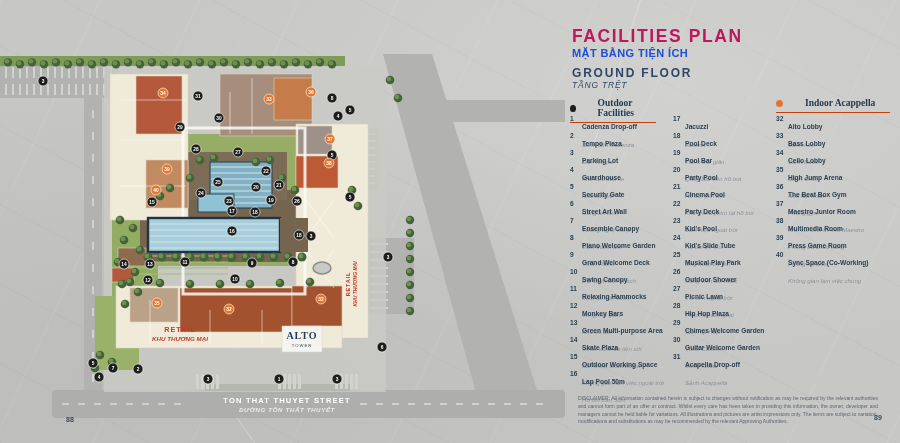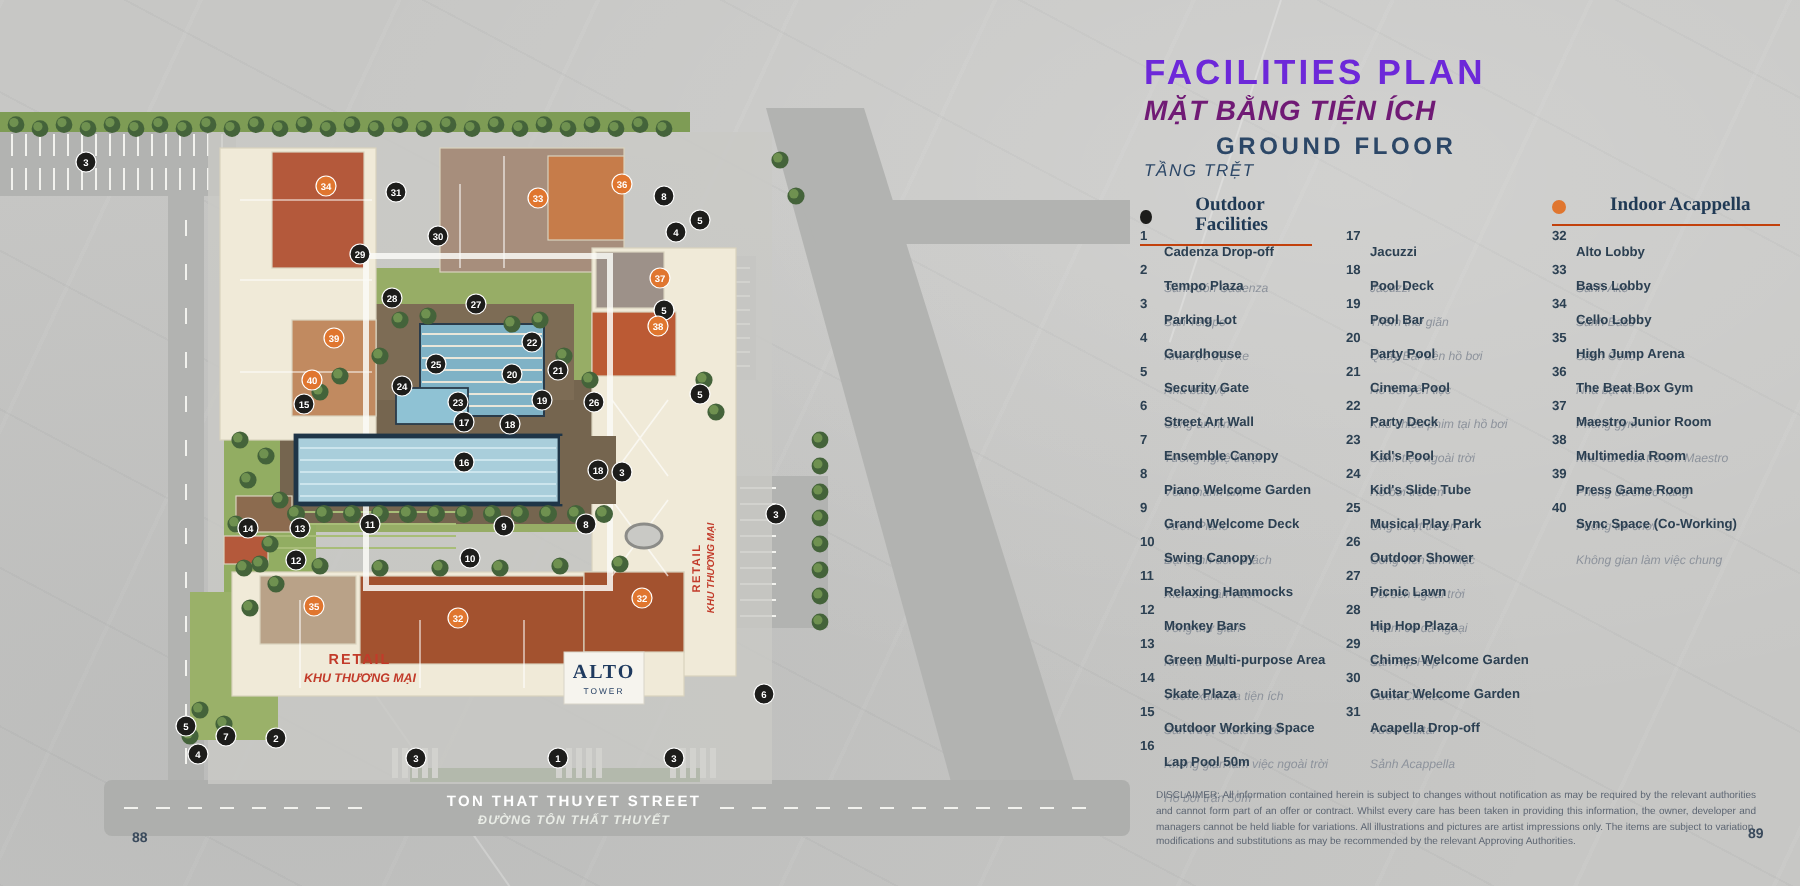"FACILITIES PLAN" .title { color: #6d28d9 -> #be185d }
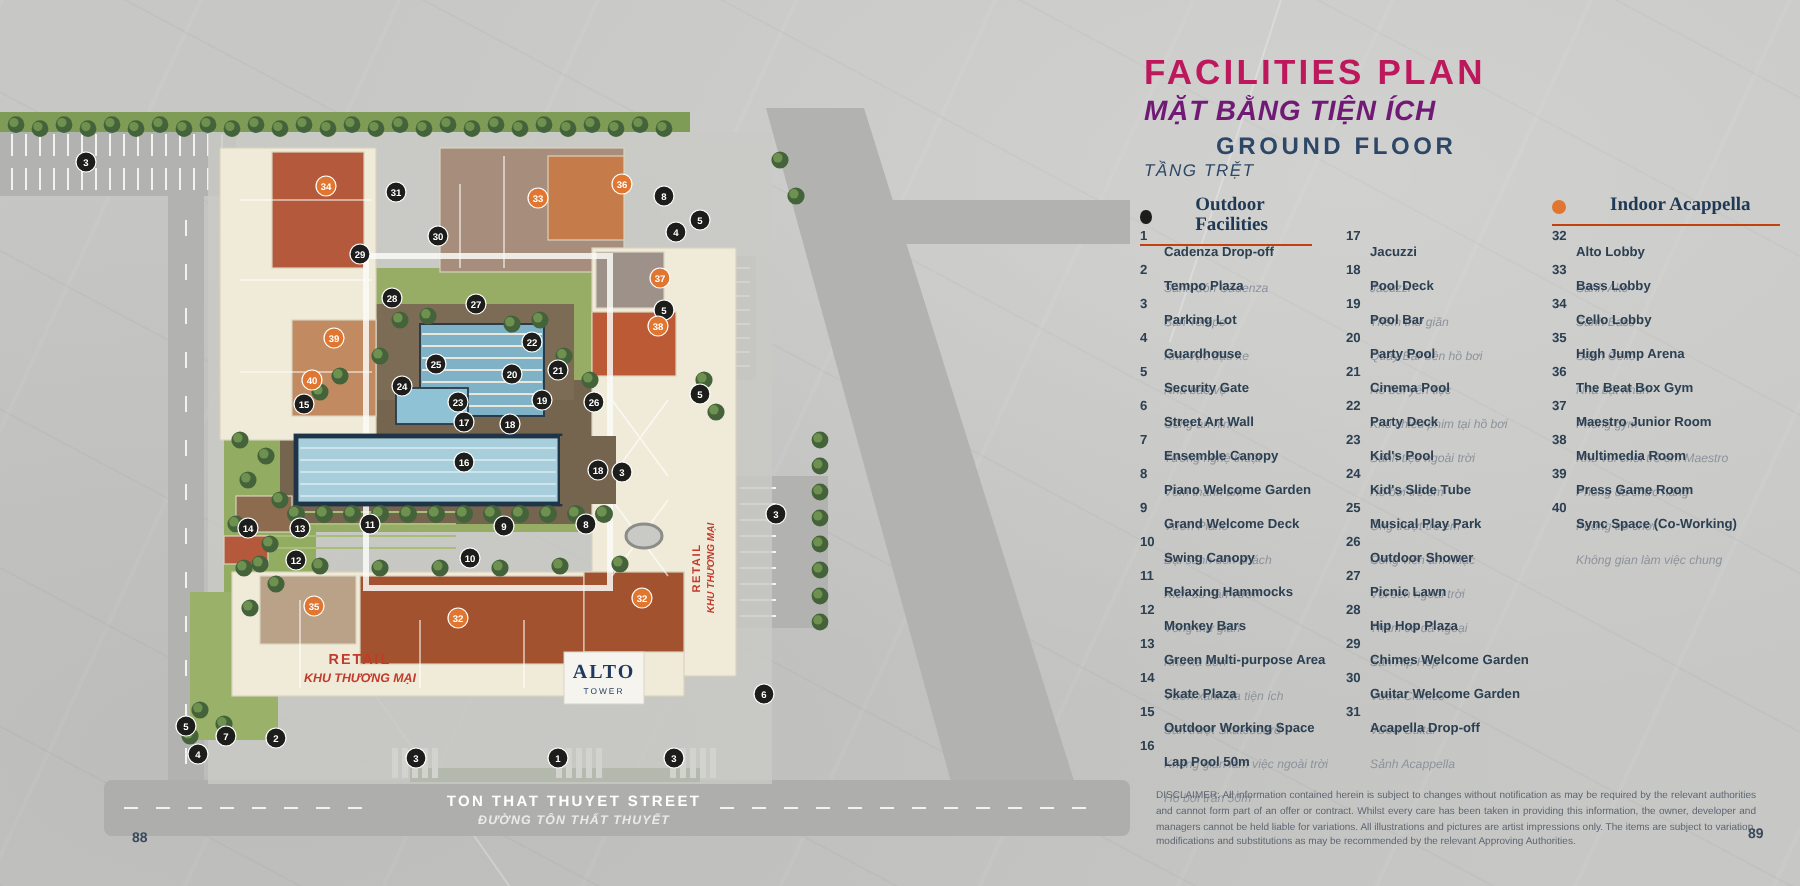"MẶT BẰNG TIỆN ÍCH" .title-vi { color: #701a75 -> #1d4ed8; font-size: 14px -> 11px; font-style: italic -> none }
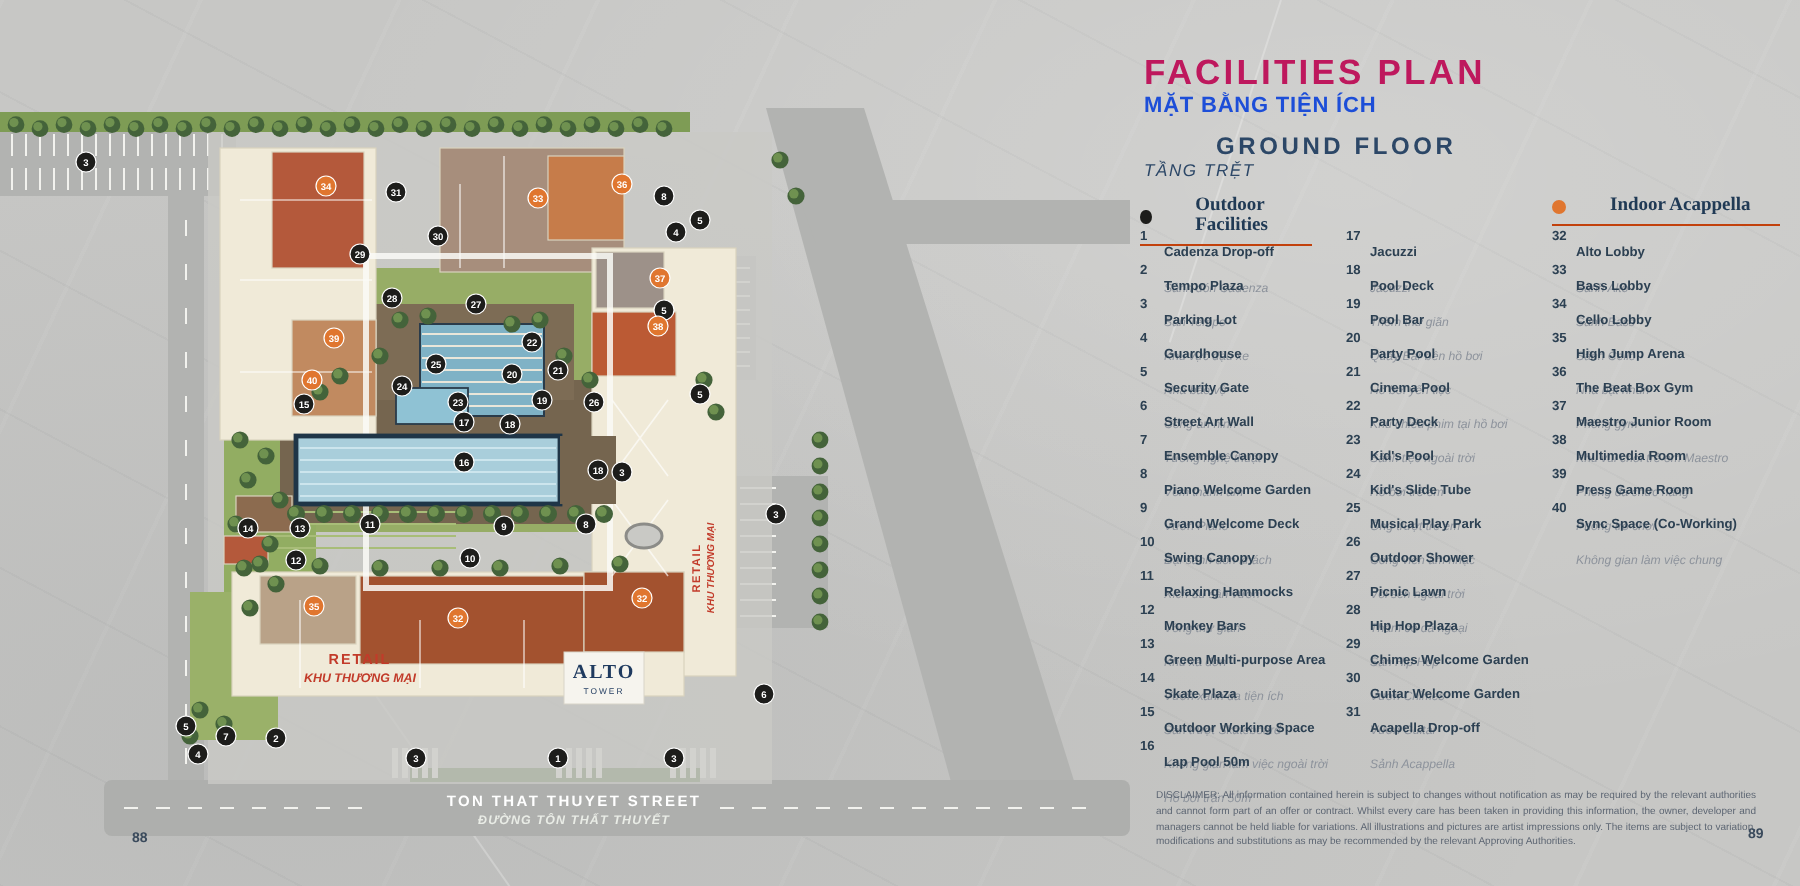"GROUND FLOOR" .floor { margin-left: 36px -> none }
